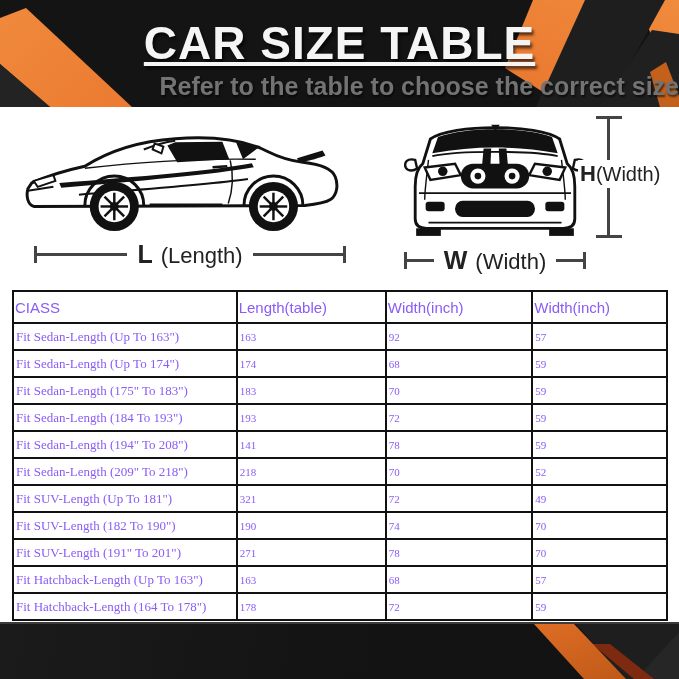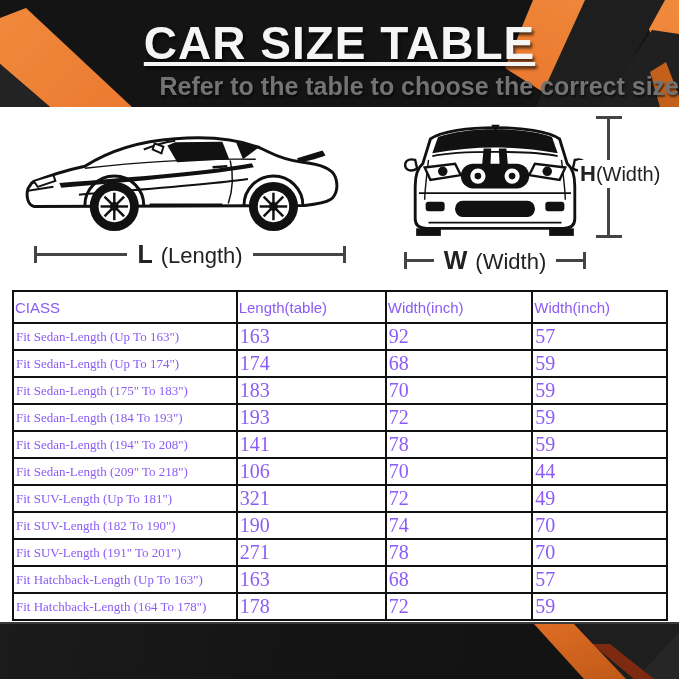"163" table.size td { font-size: 20px -> 11px }
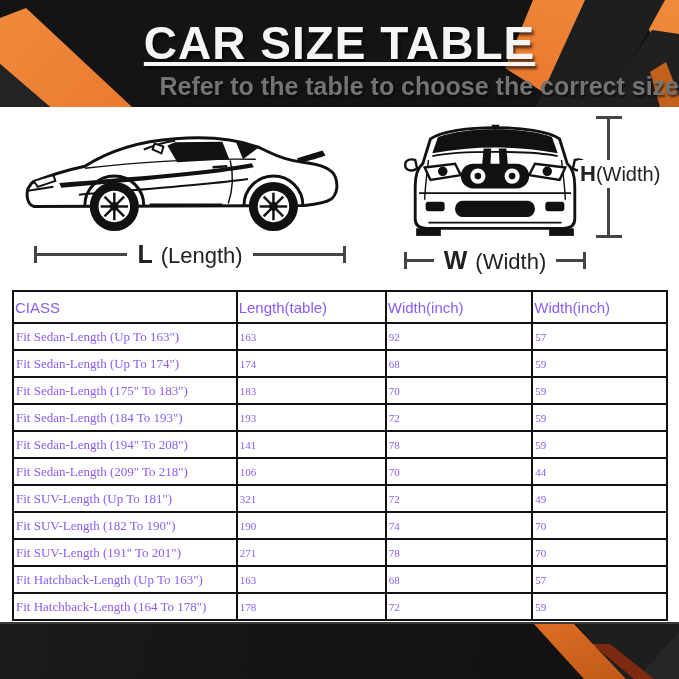"106" td { text: 106 -> 218 }
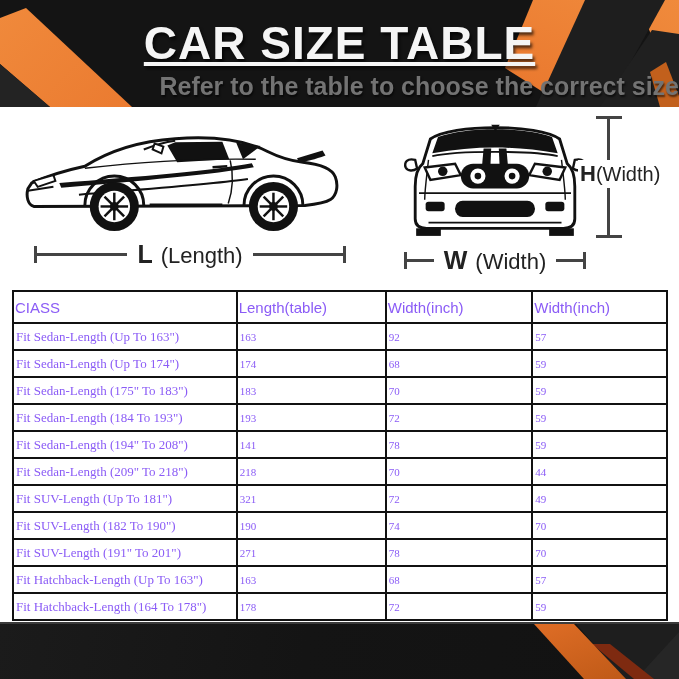"44" td { text: 44 -> 52 }
